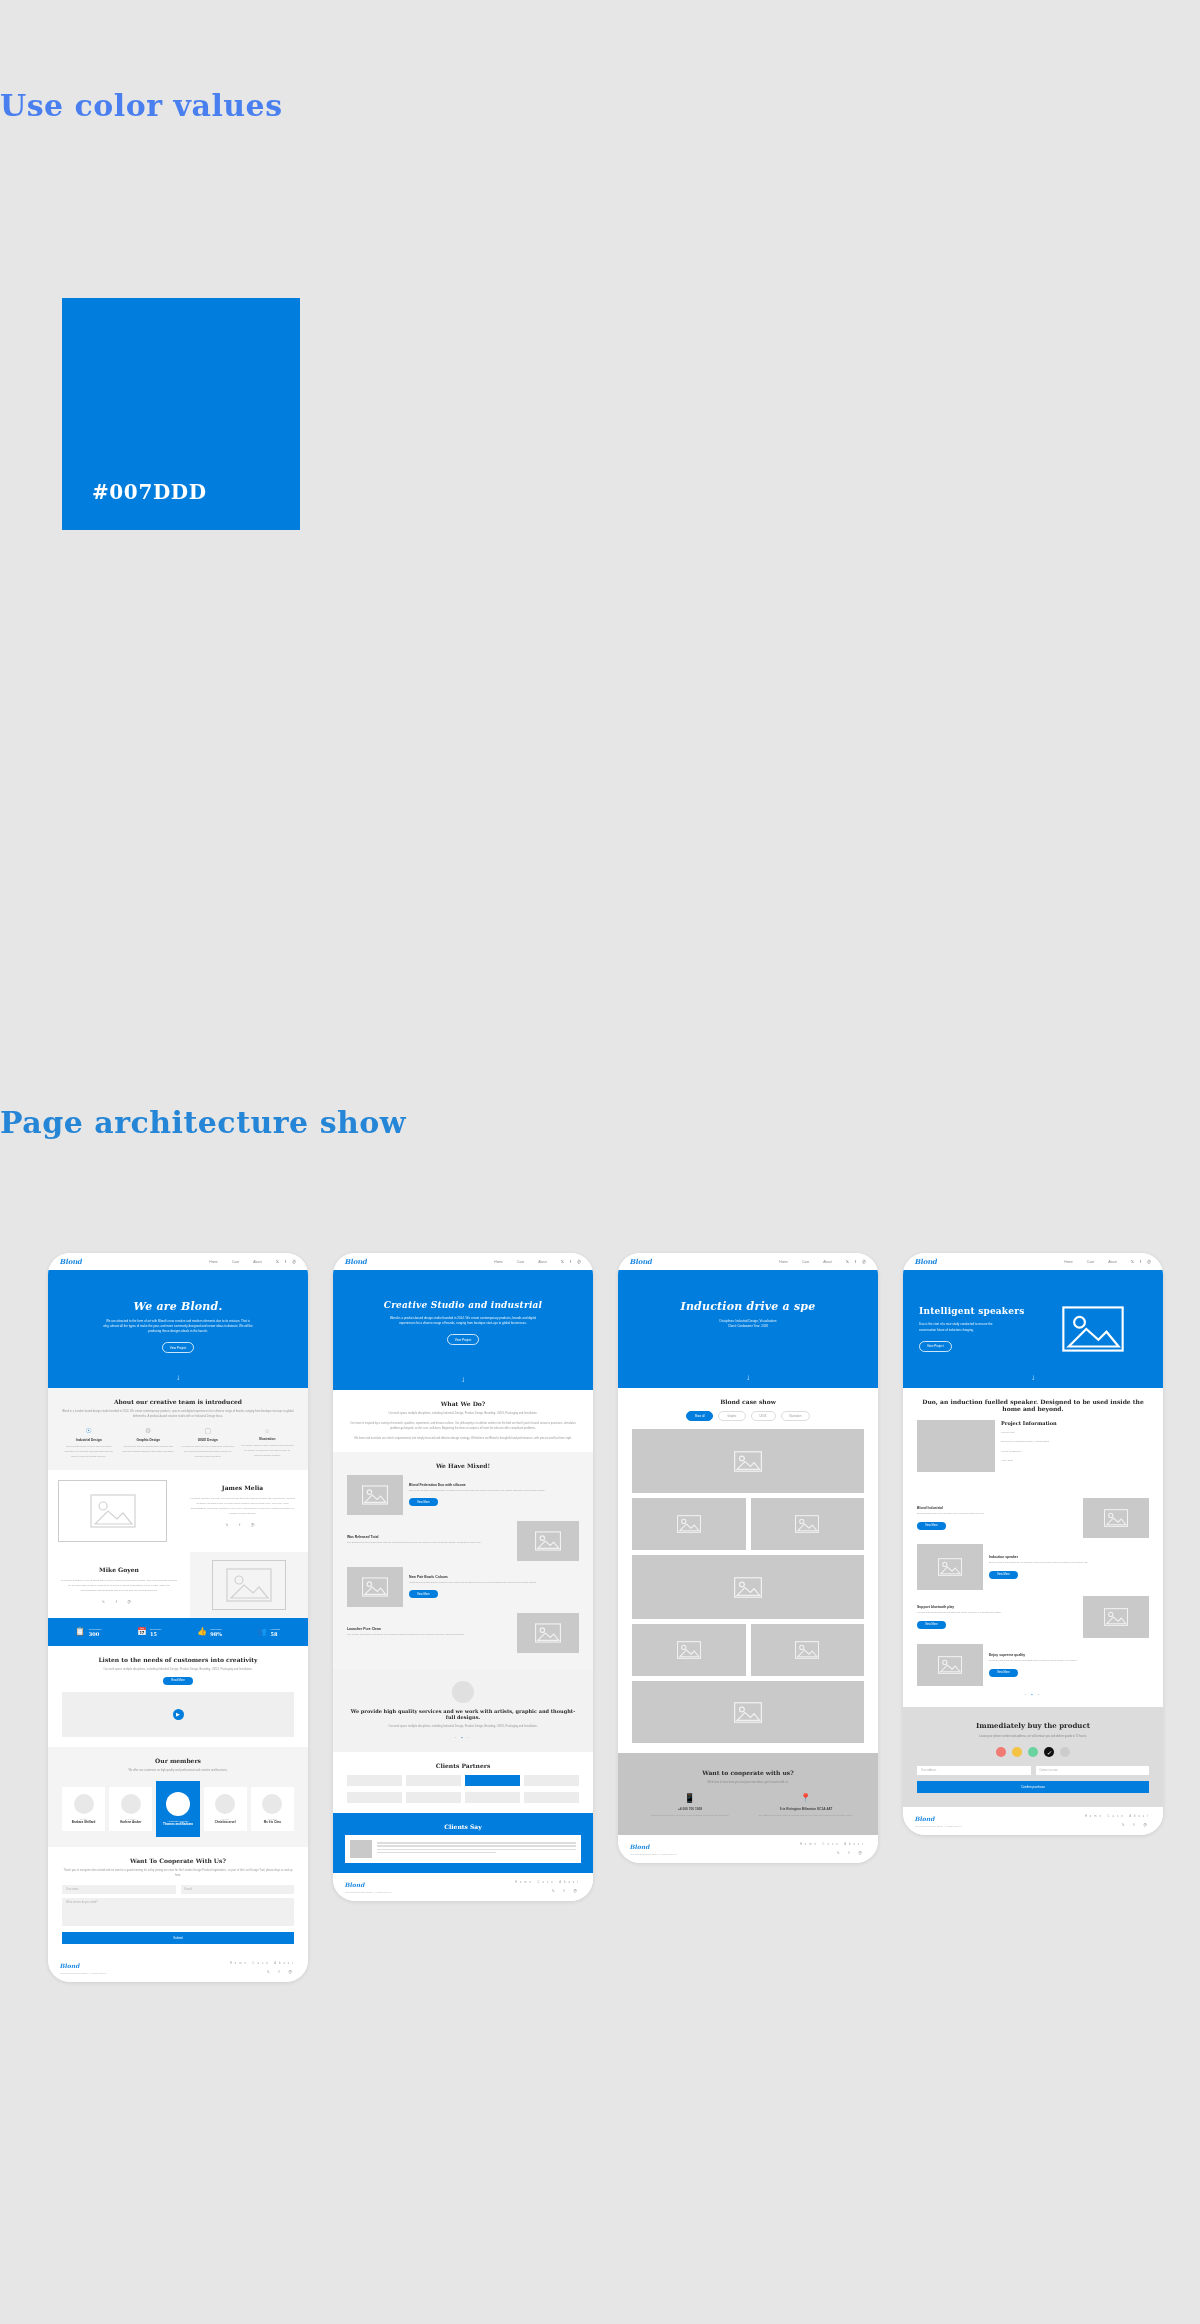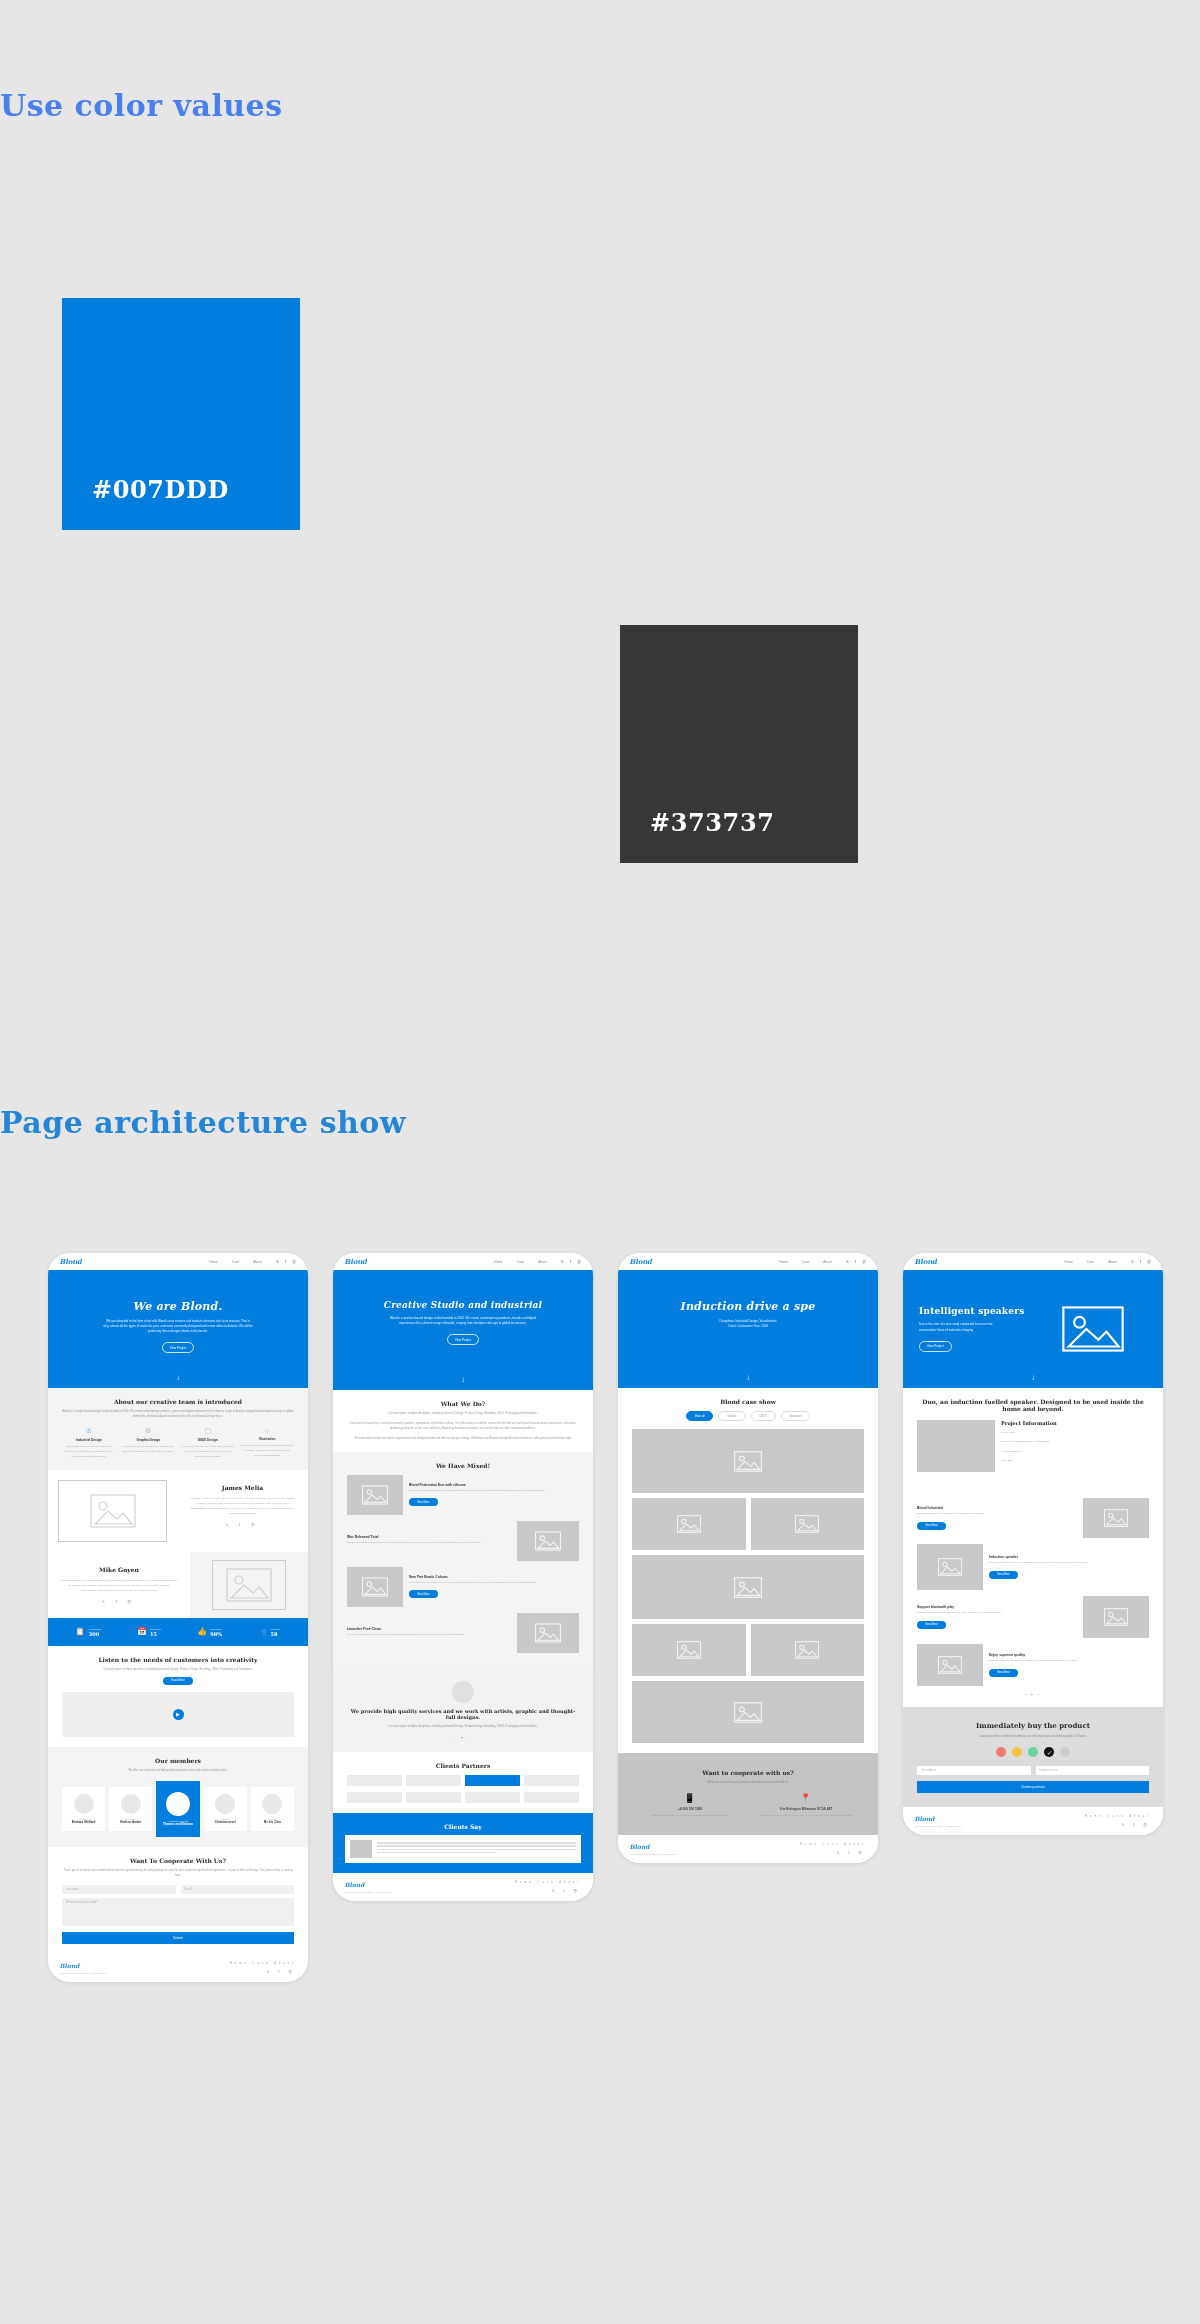"#007DDD" .swatch .hex { font-size: 24px -> 20px }
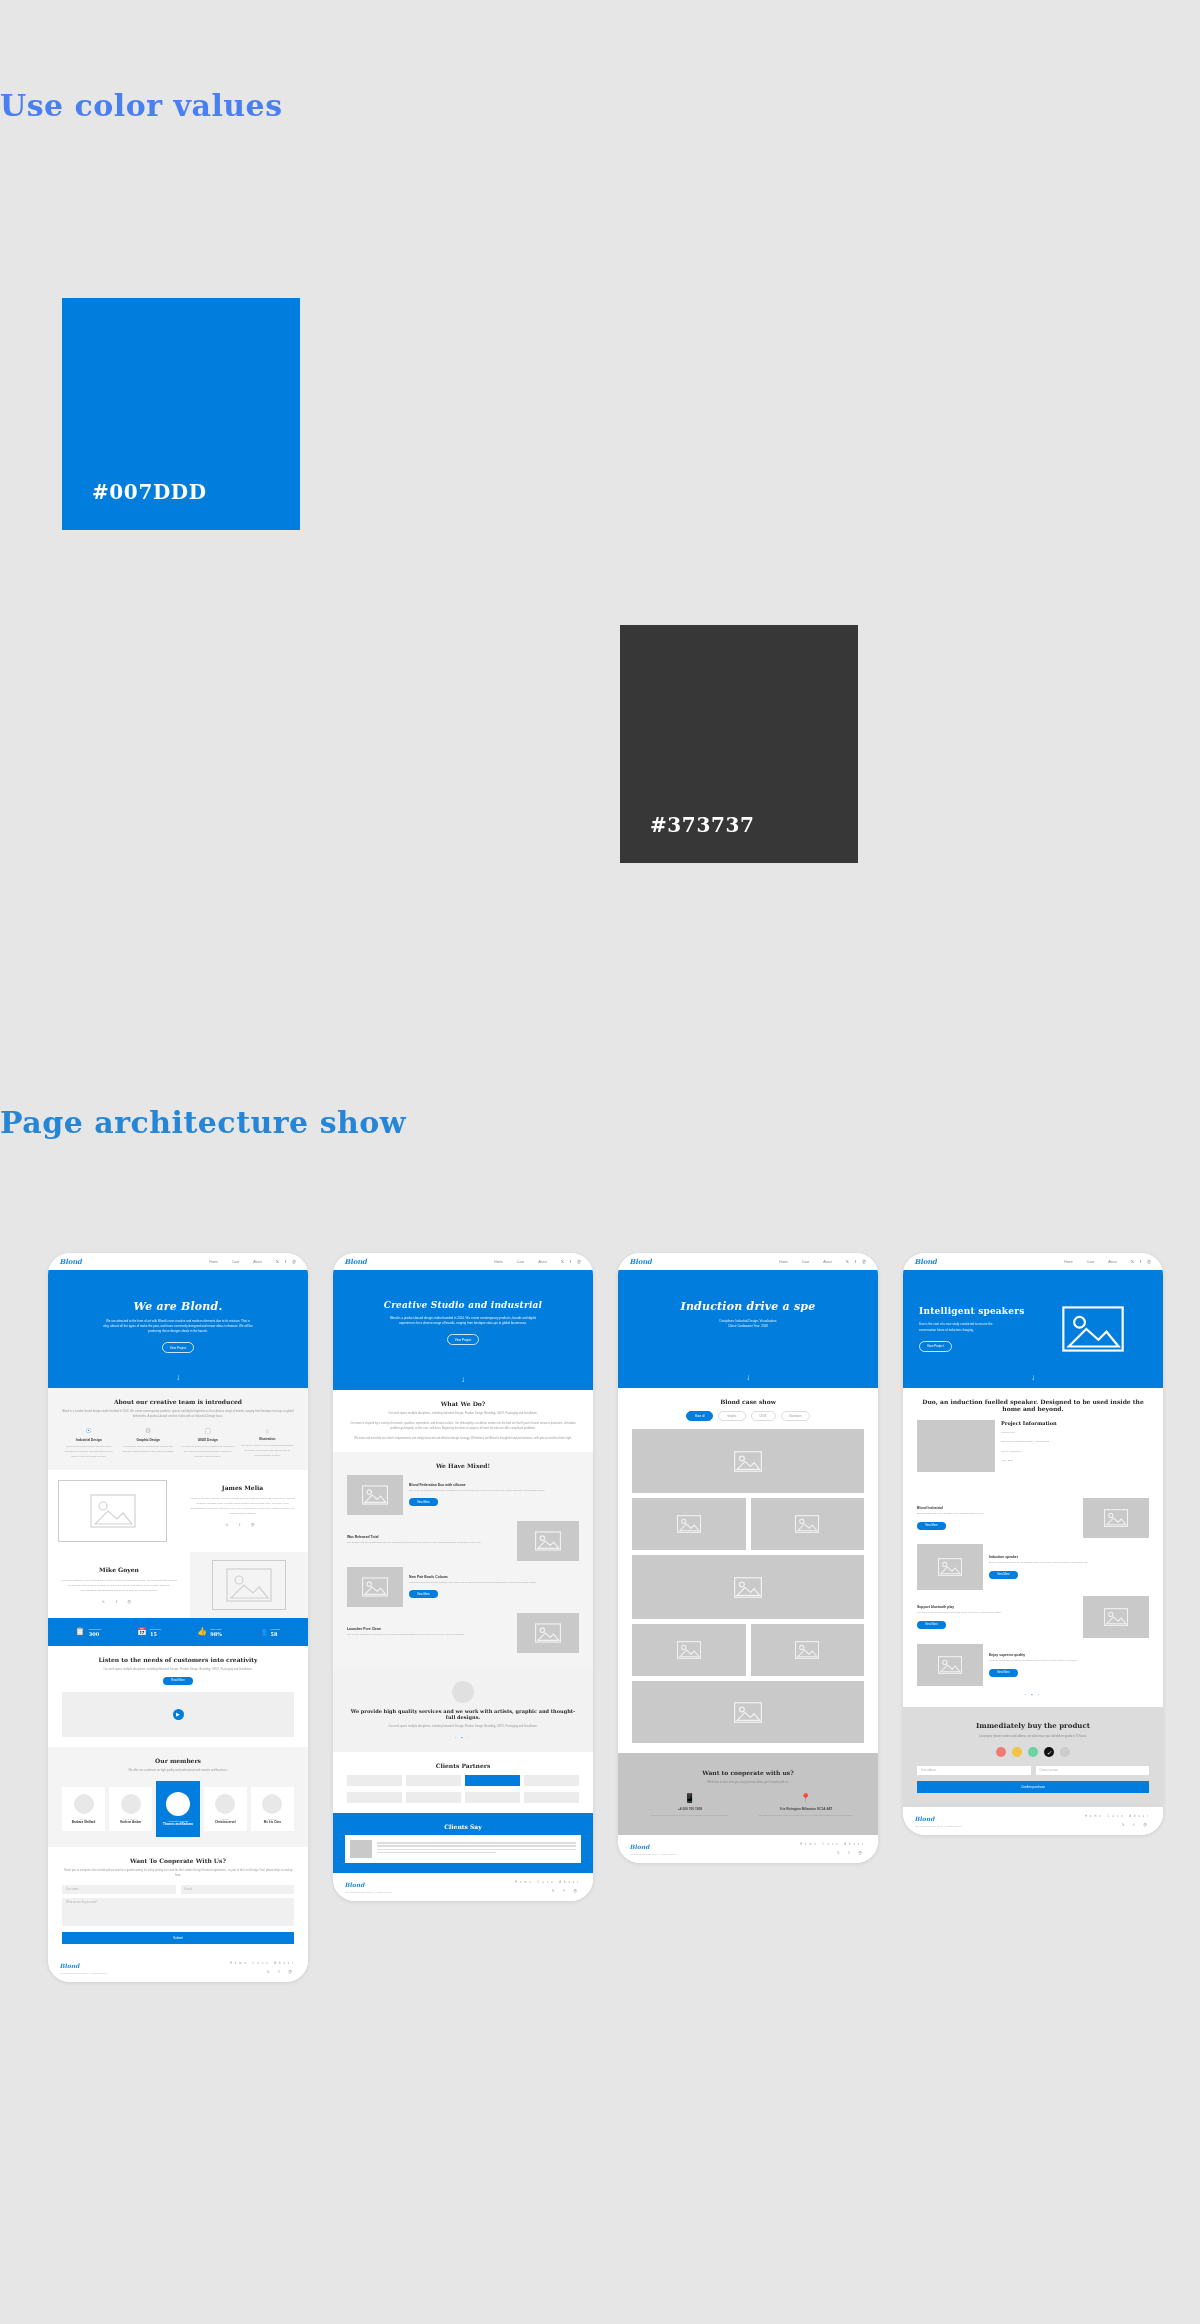"#373737" div.swatch { html: <div> <div>#373737</div> </div> -> none }
